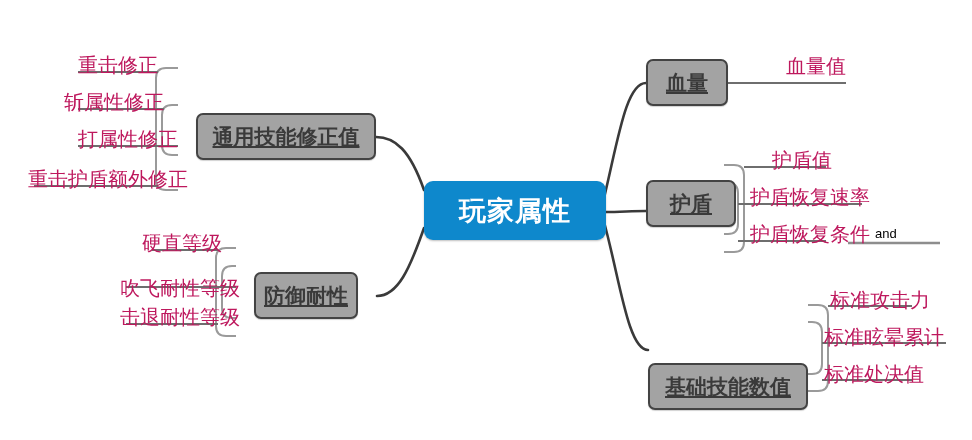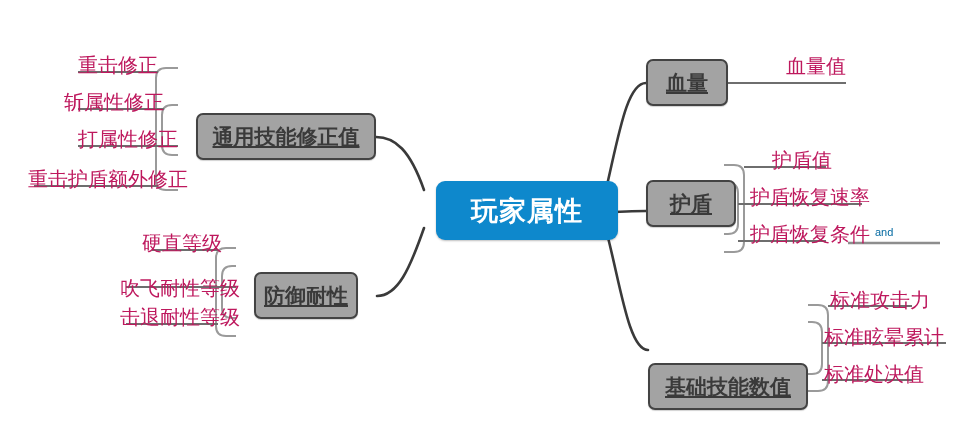"玩家属性" div.node { margin-left: 12px -> none }
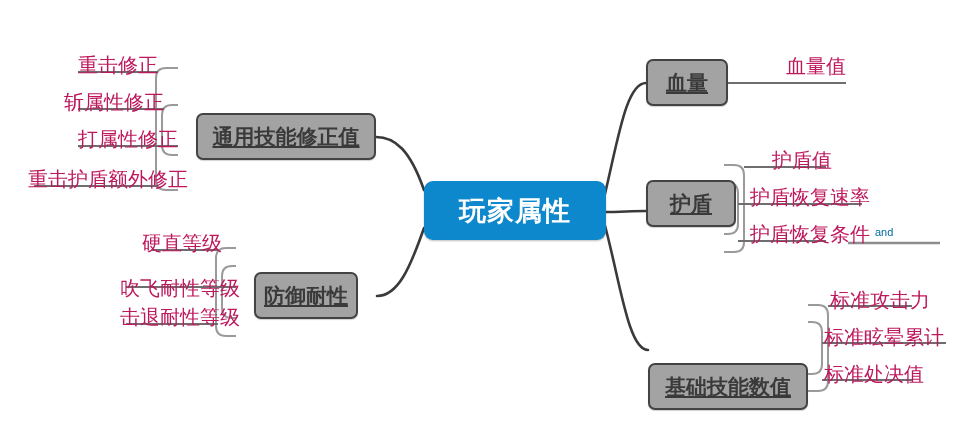"and" .plain { color: #0369a1 -> #000000; font-size: 11px -> 13px }
